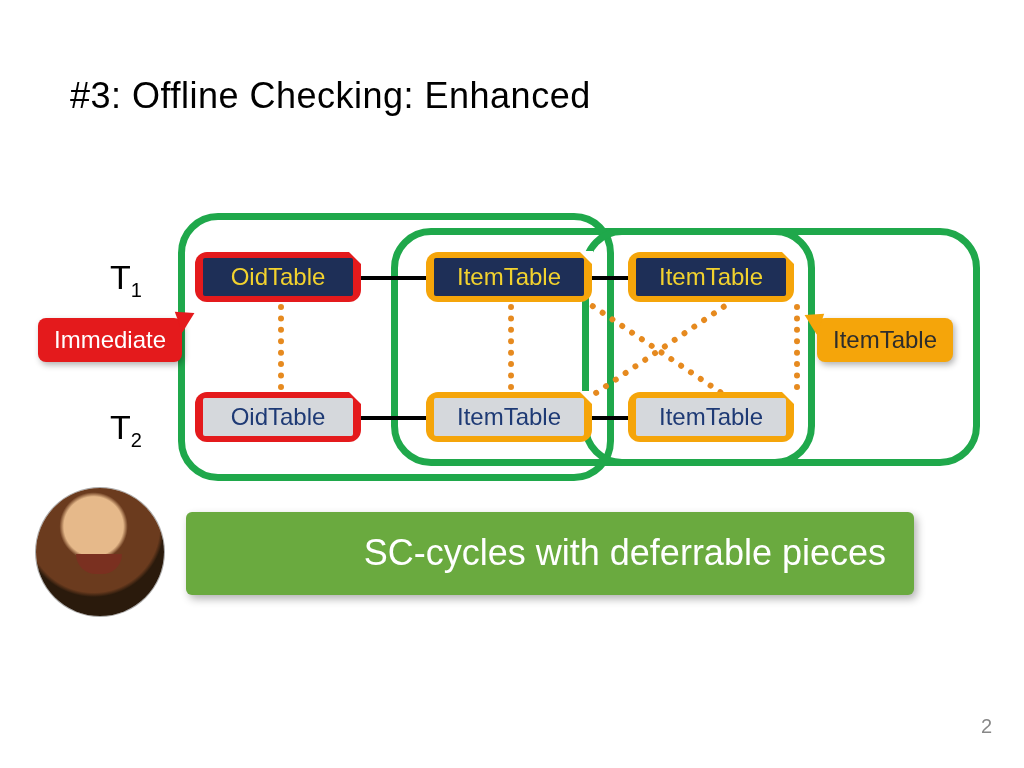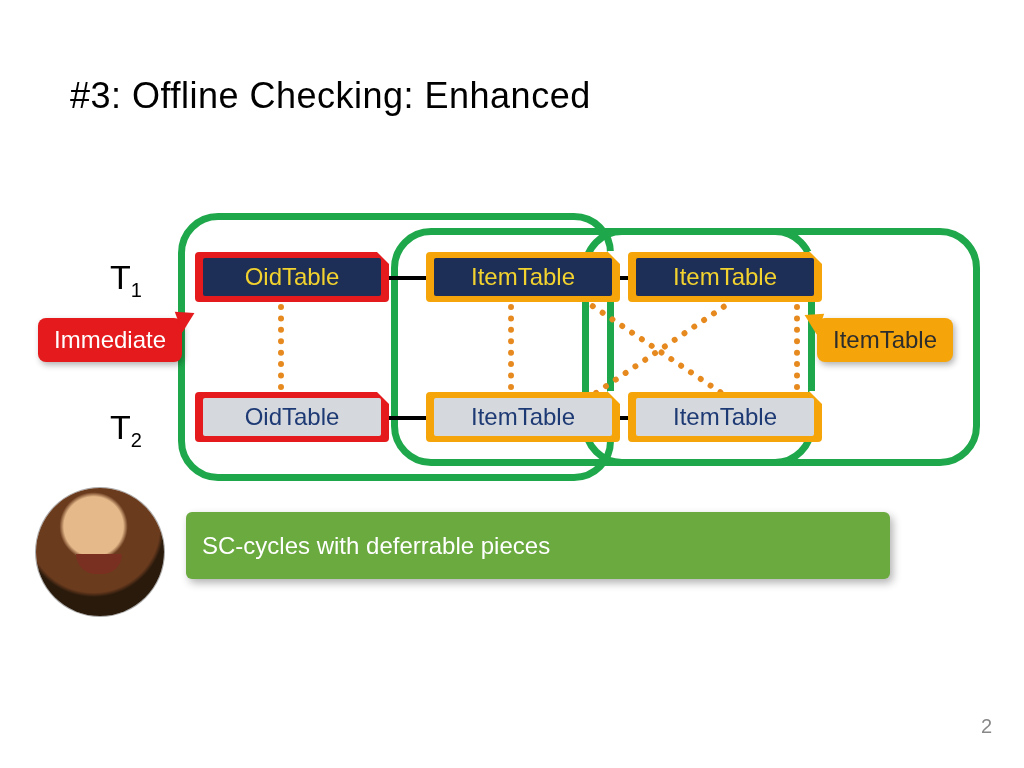"OidTable" .node { border-radius: 4px -> 12px; width: 194px -> 166px }
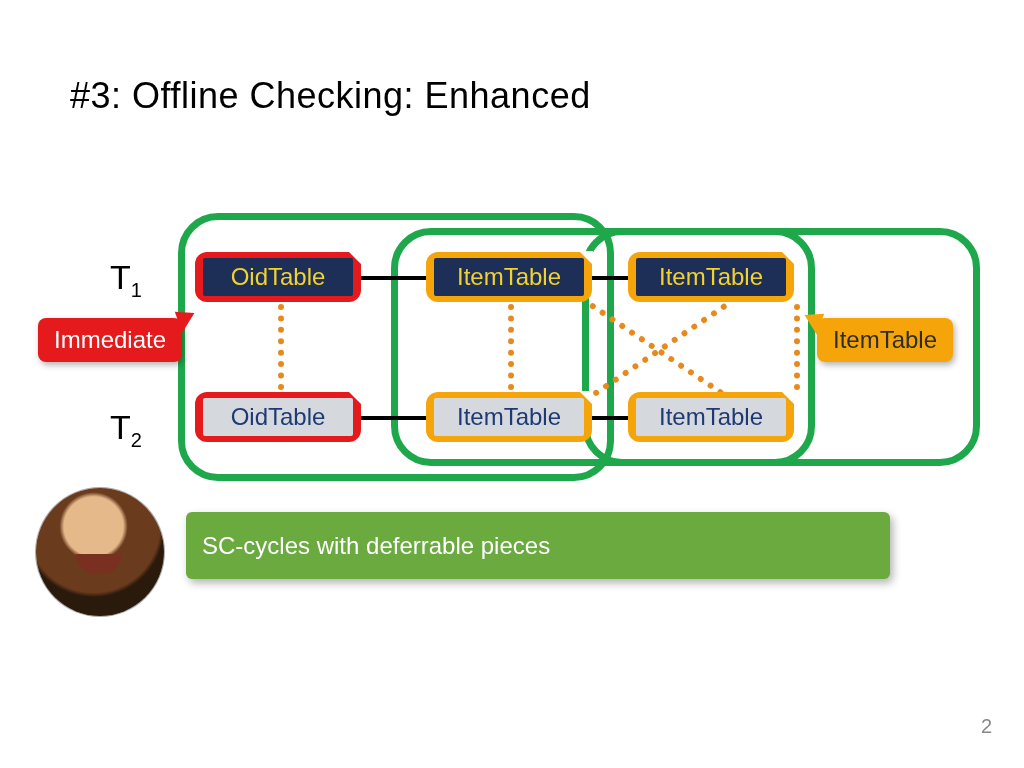"SC-cycles with deferrable pieces" .banner { font-size: 24px -> 36px; padding: 18px 16px -> 18px 28px; text-align: left -> right }
